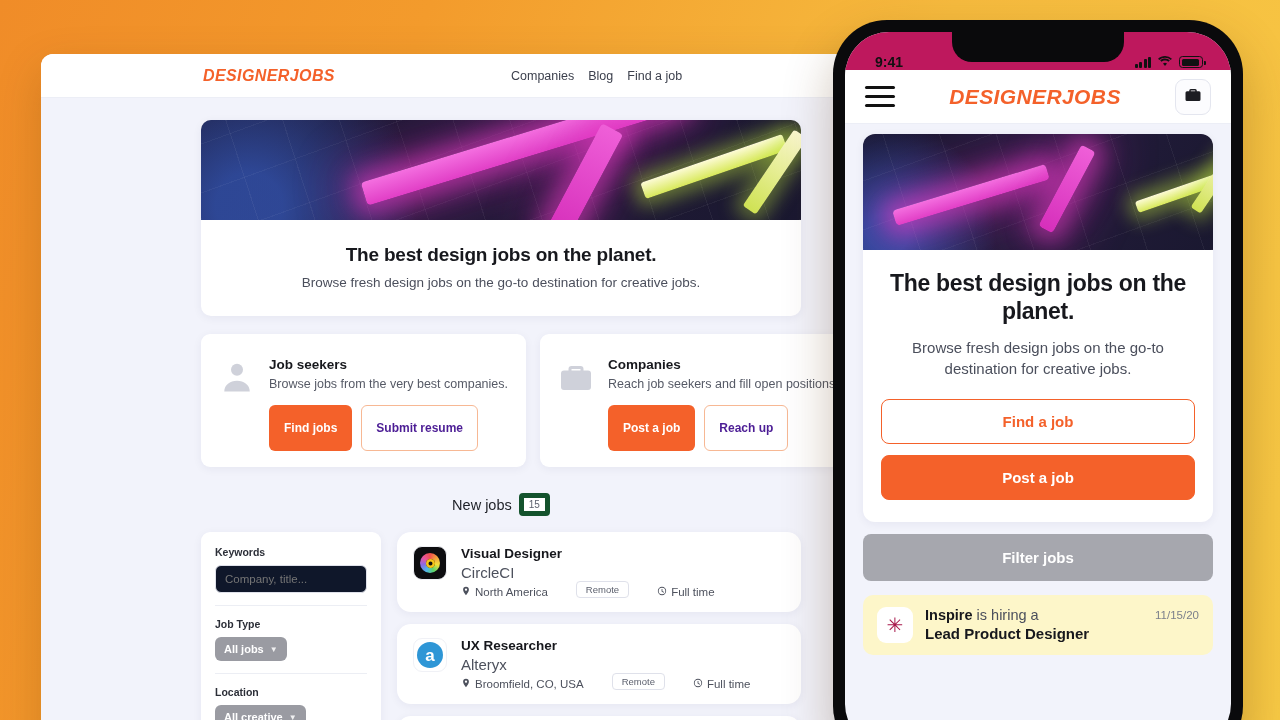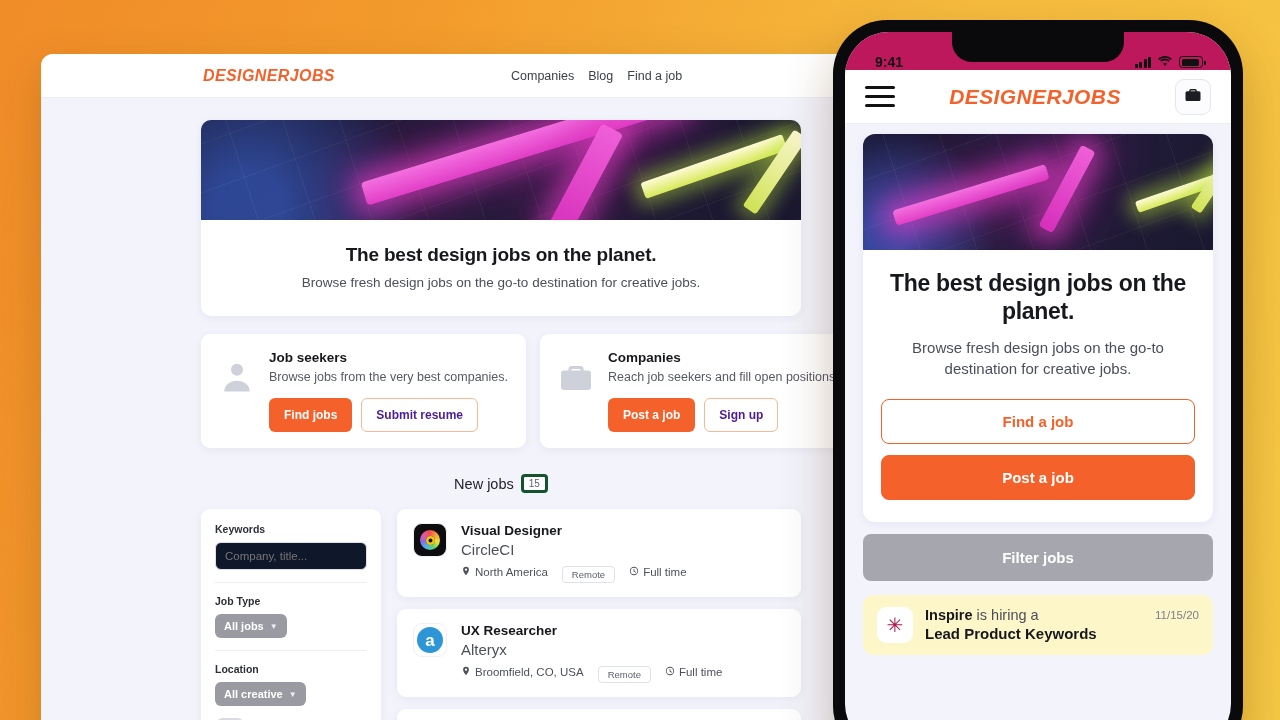"Job seekers" .cta-title { margin-top: none -> 7px }
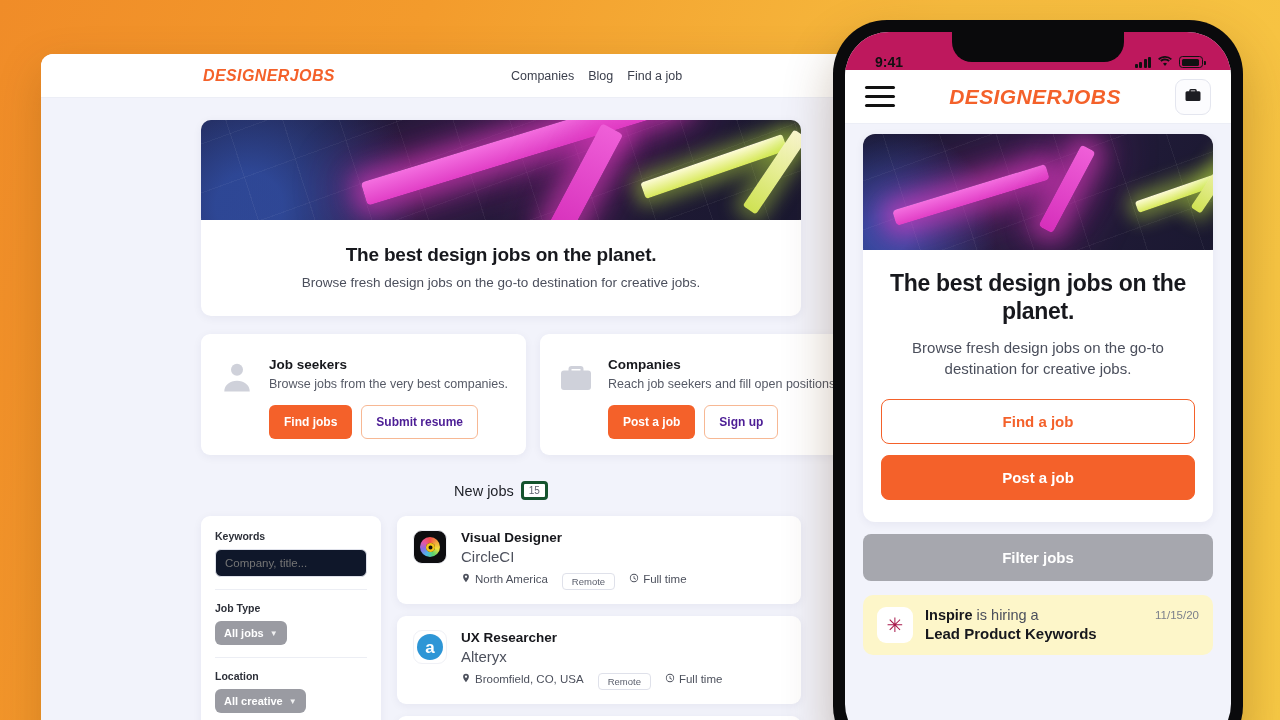"Find jobs" .btn { padding: 9px 14px -> 15px 14px }
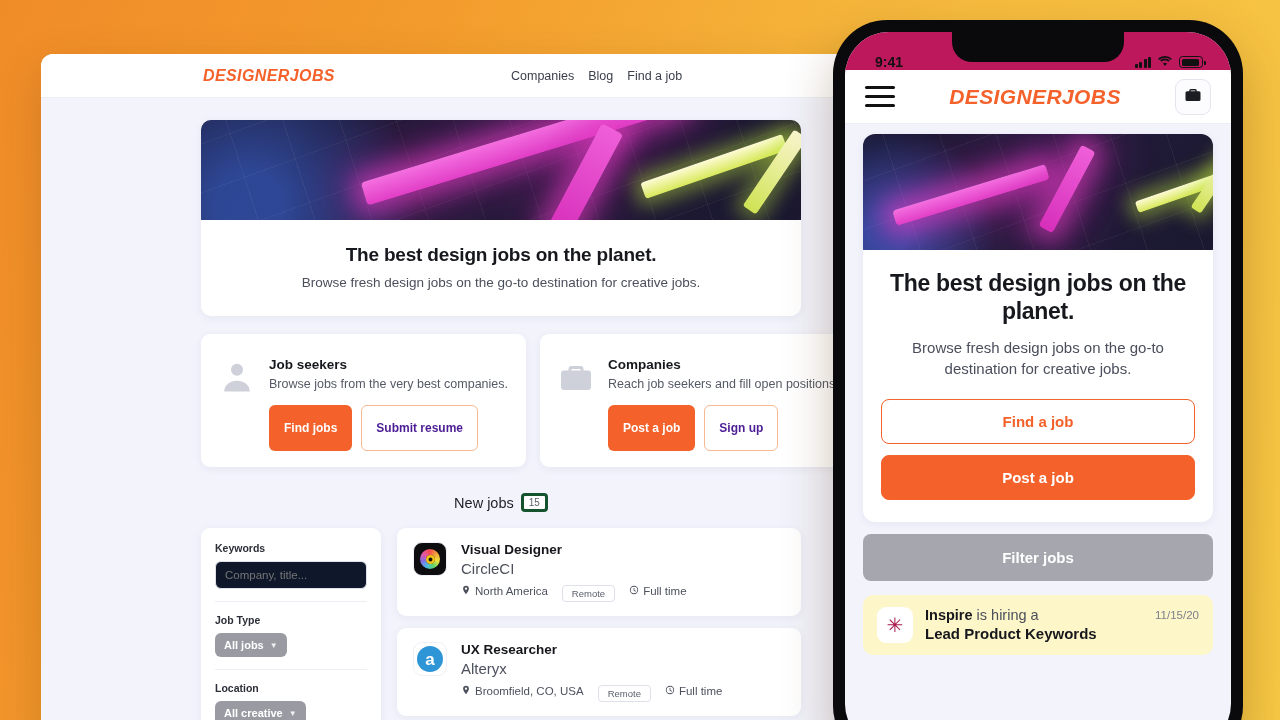"Sign up" button.btn { text: Sign -> Reach }
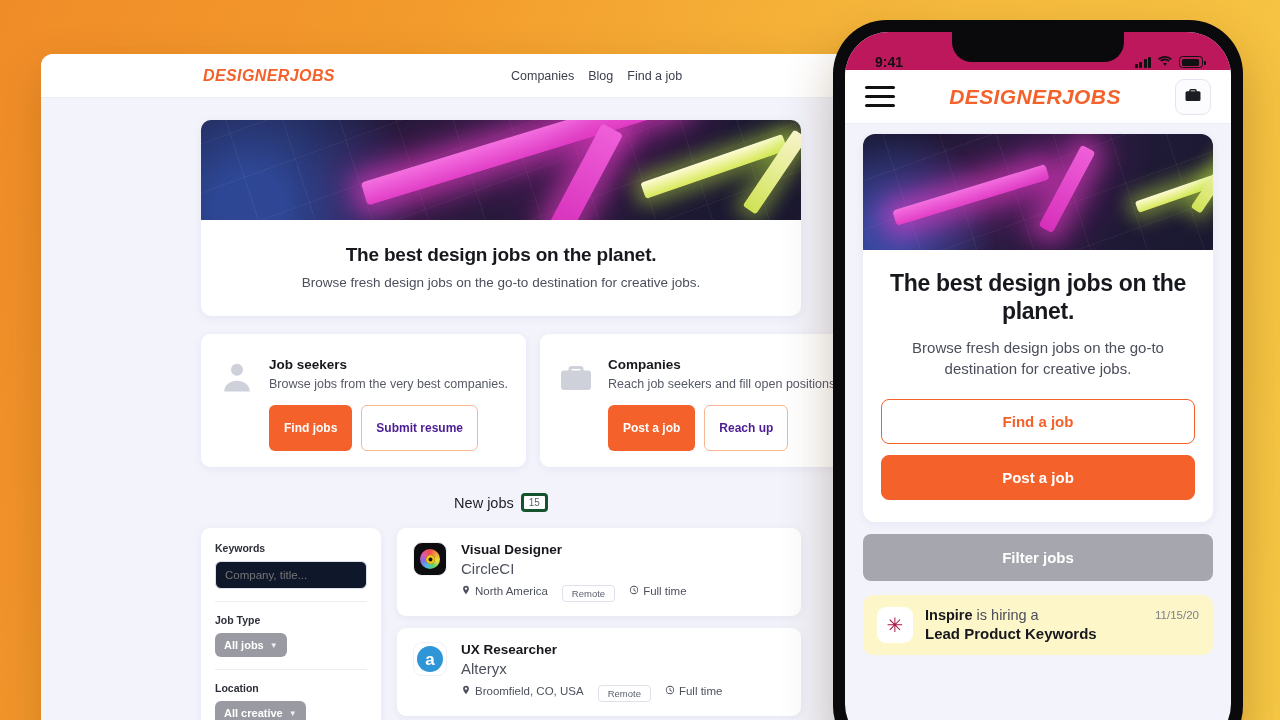"15" .count-badge { border: 3px solid #14532d -> 5px solid #14532d }
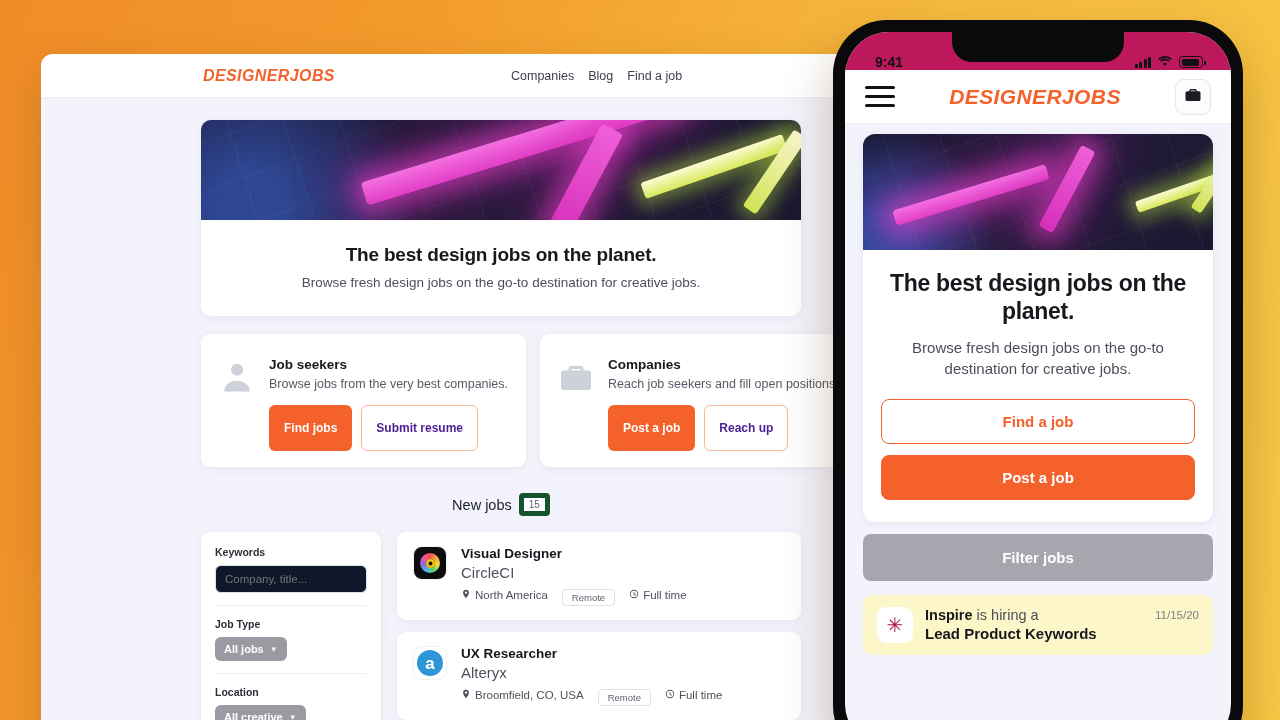"Visual Designer" .job-card { border-radius: 9px -> 14px }
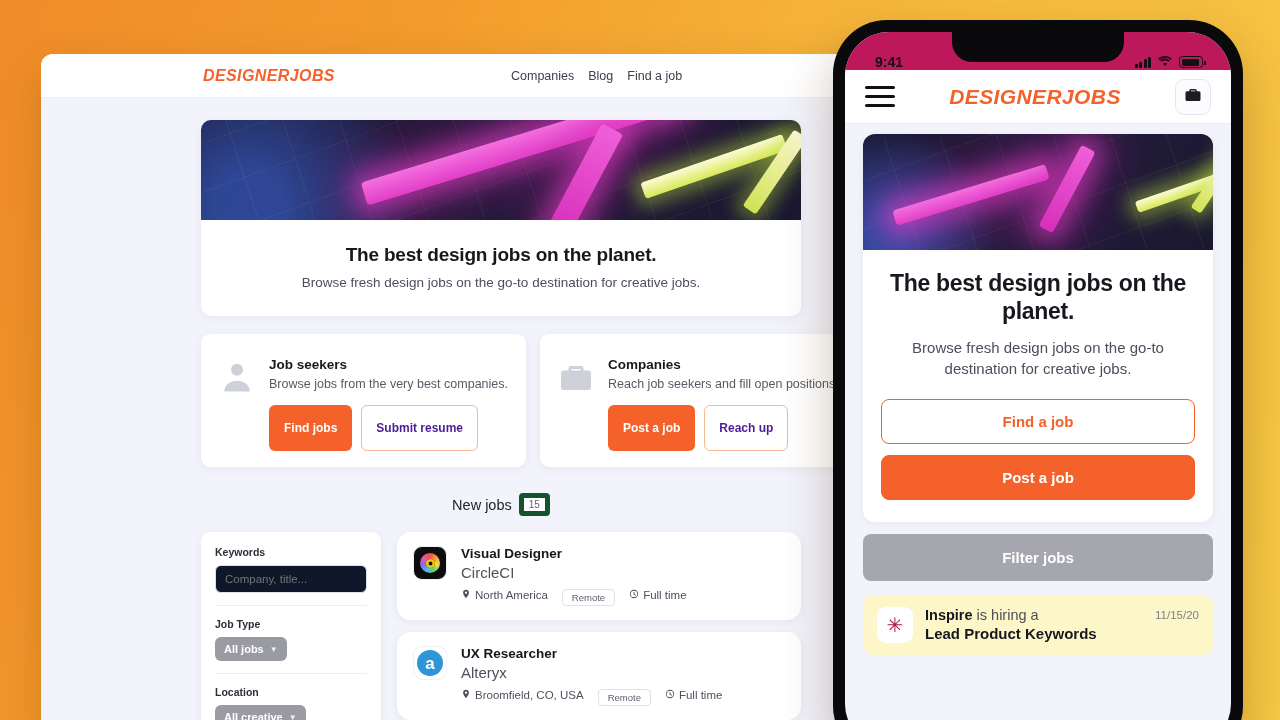"North America" .job-meta { align-items: flex-start -> flex-end; gap: 14px -> 28px; margin-top: 8px -> none }
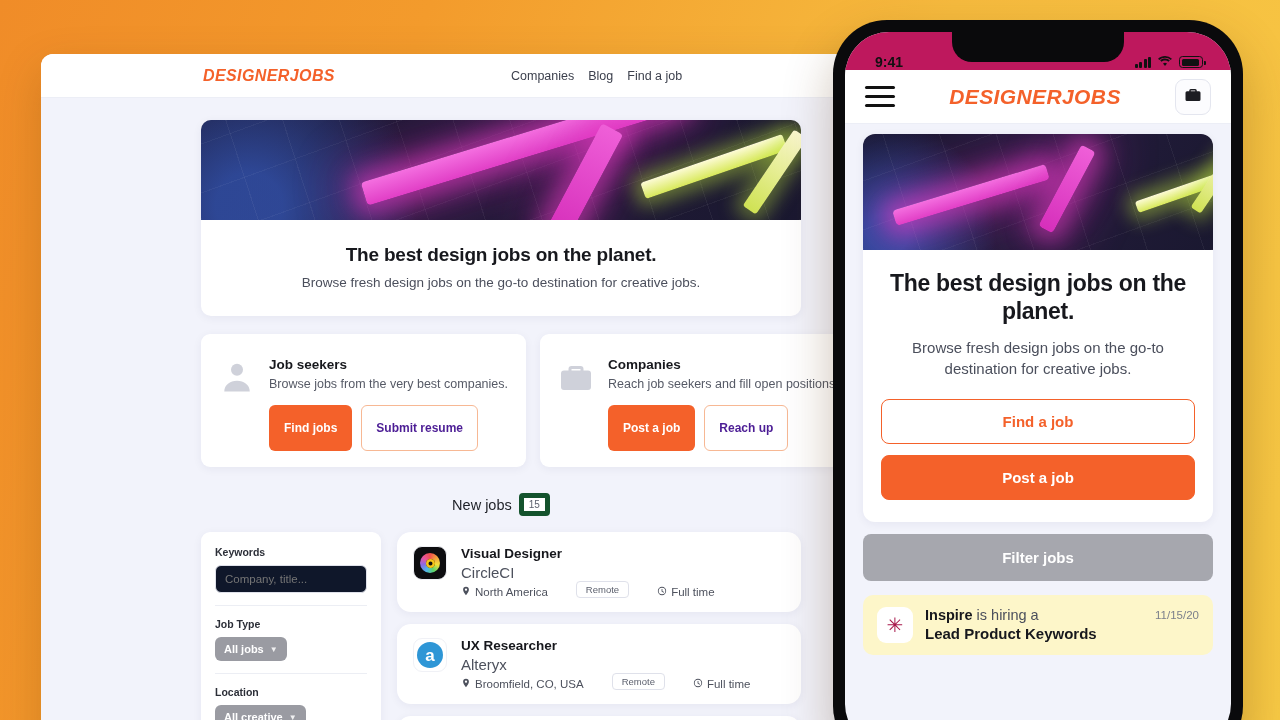"Lead Product Keywords" div.m-feat-role { text: Keywords -> Designer }
